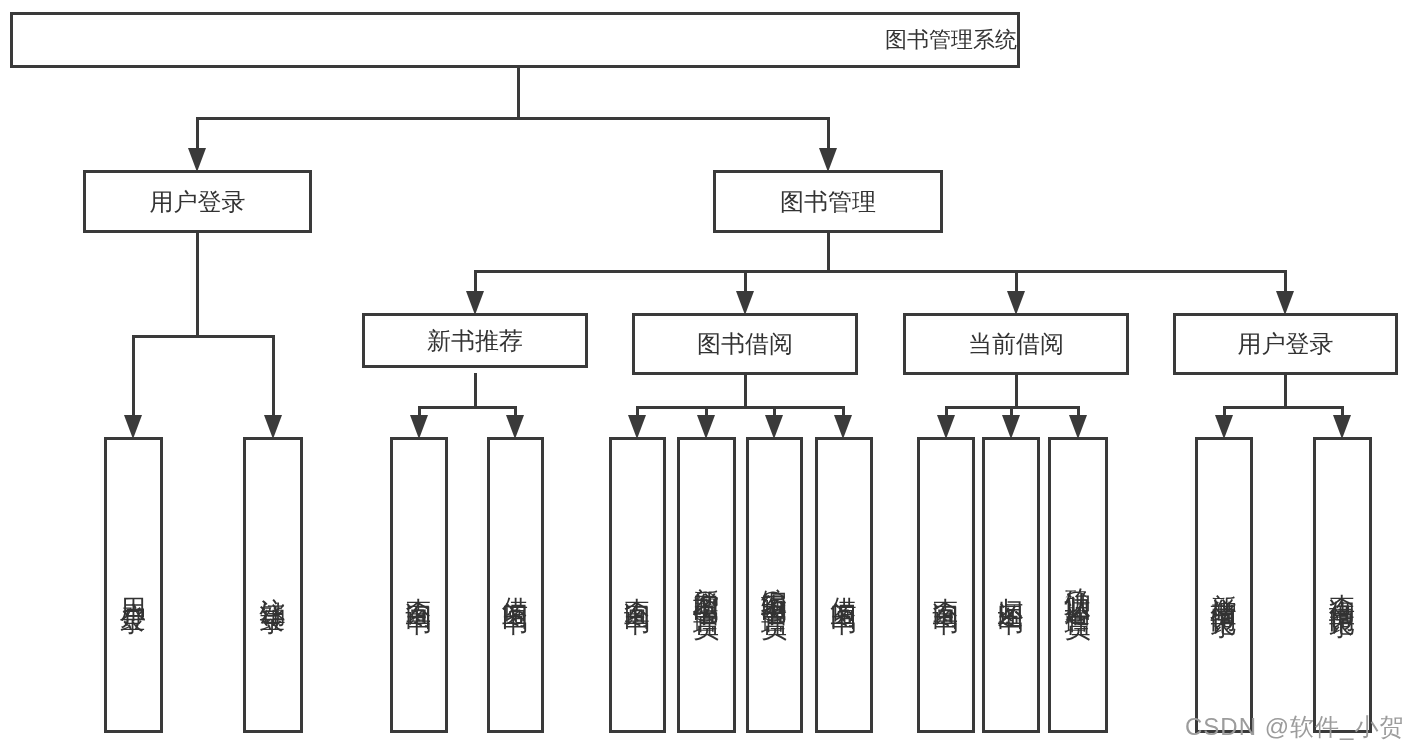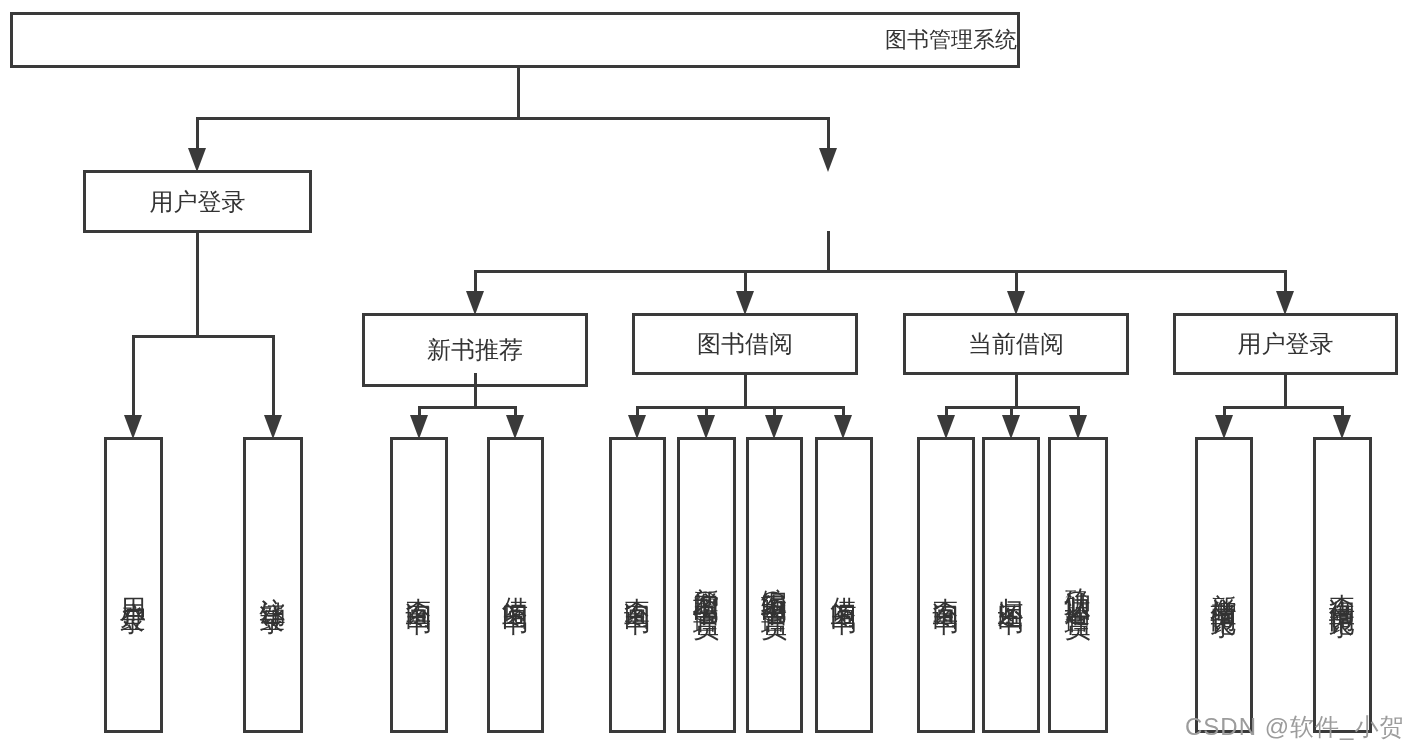"图书管理" div.node { html: none -> <div> <span>图书管理</span> </div> }
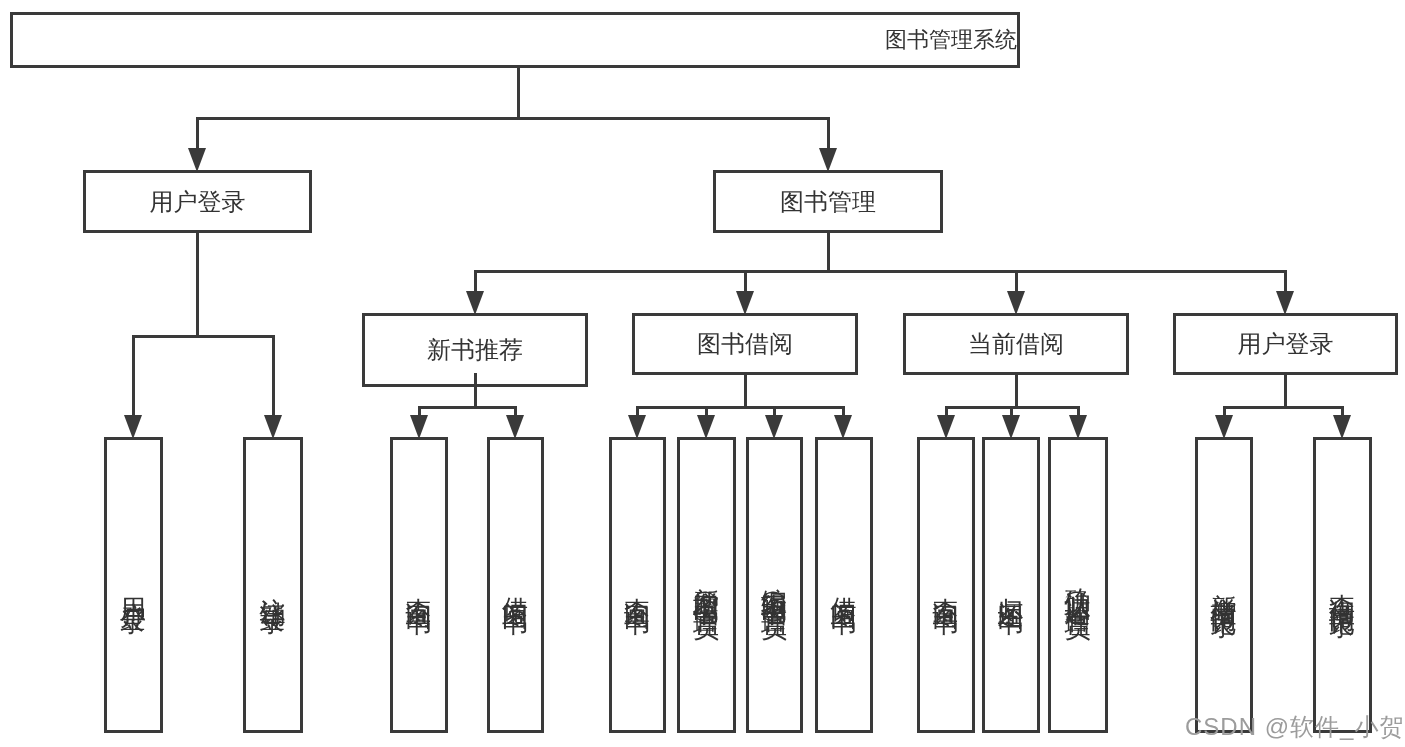"新书推荐" div.node { height: 74px -> 55px }
